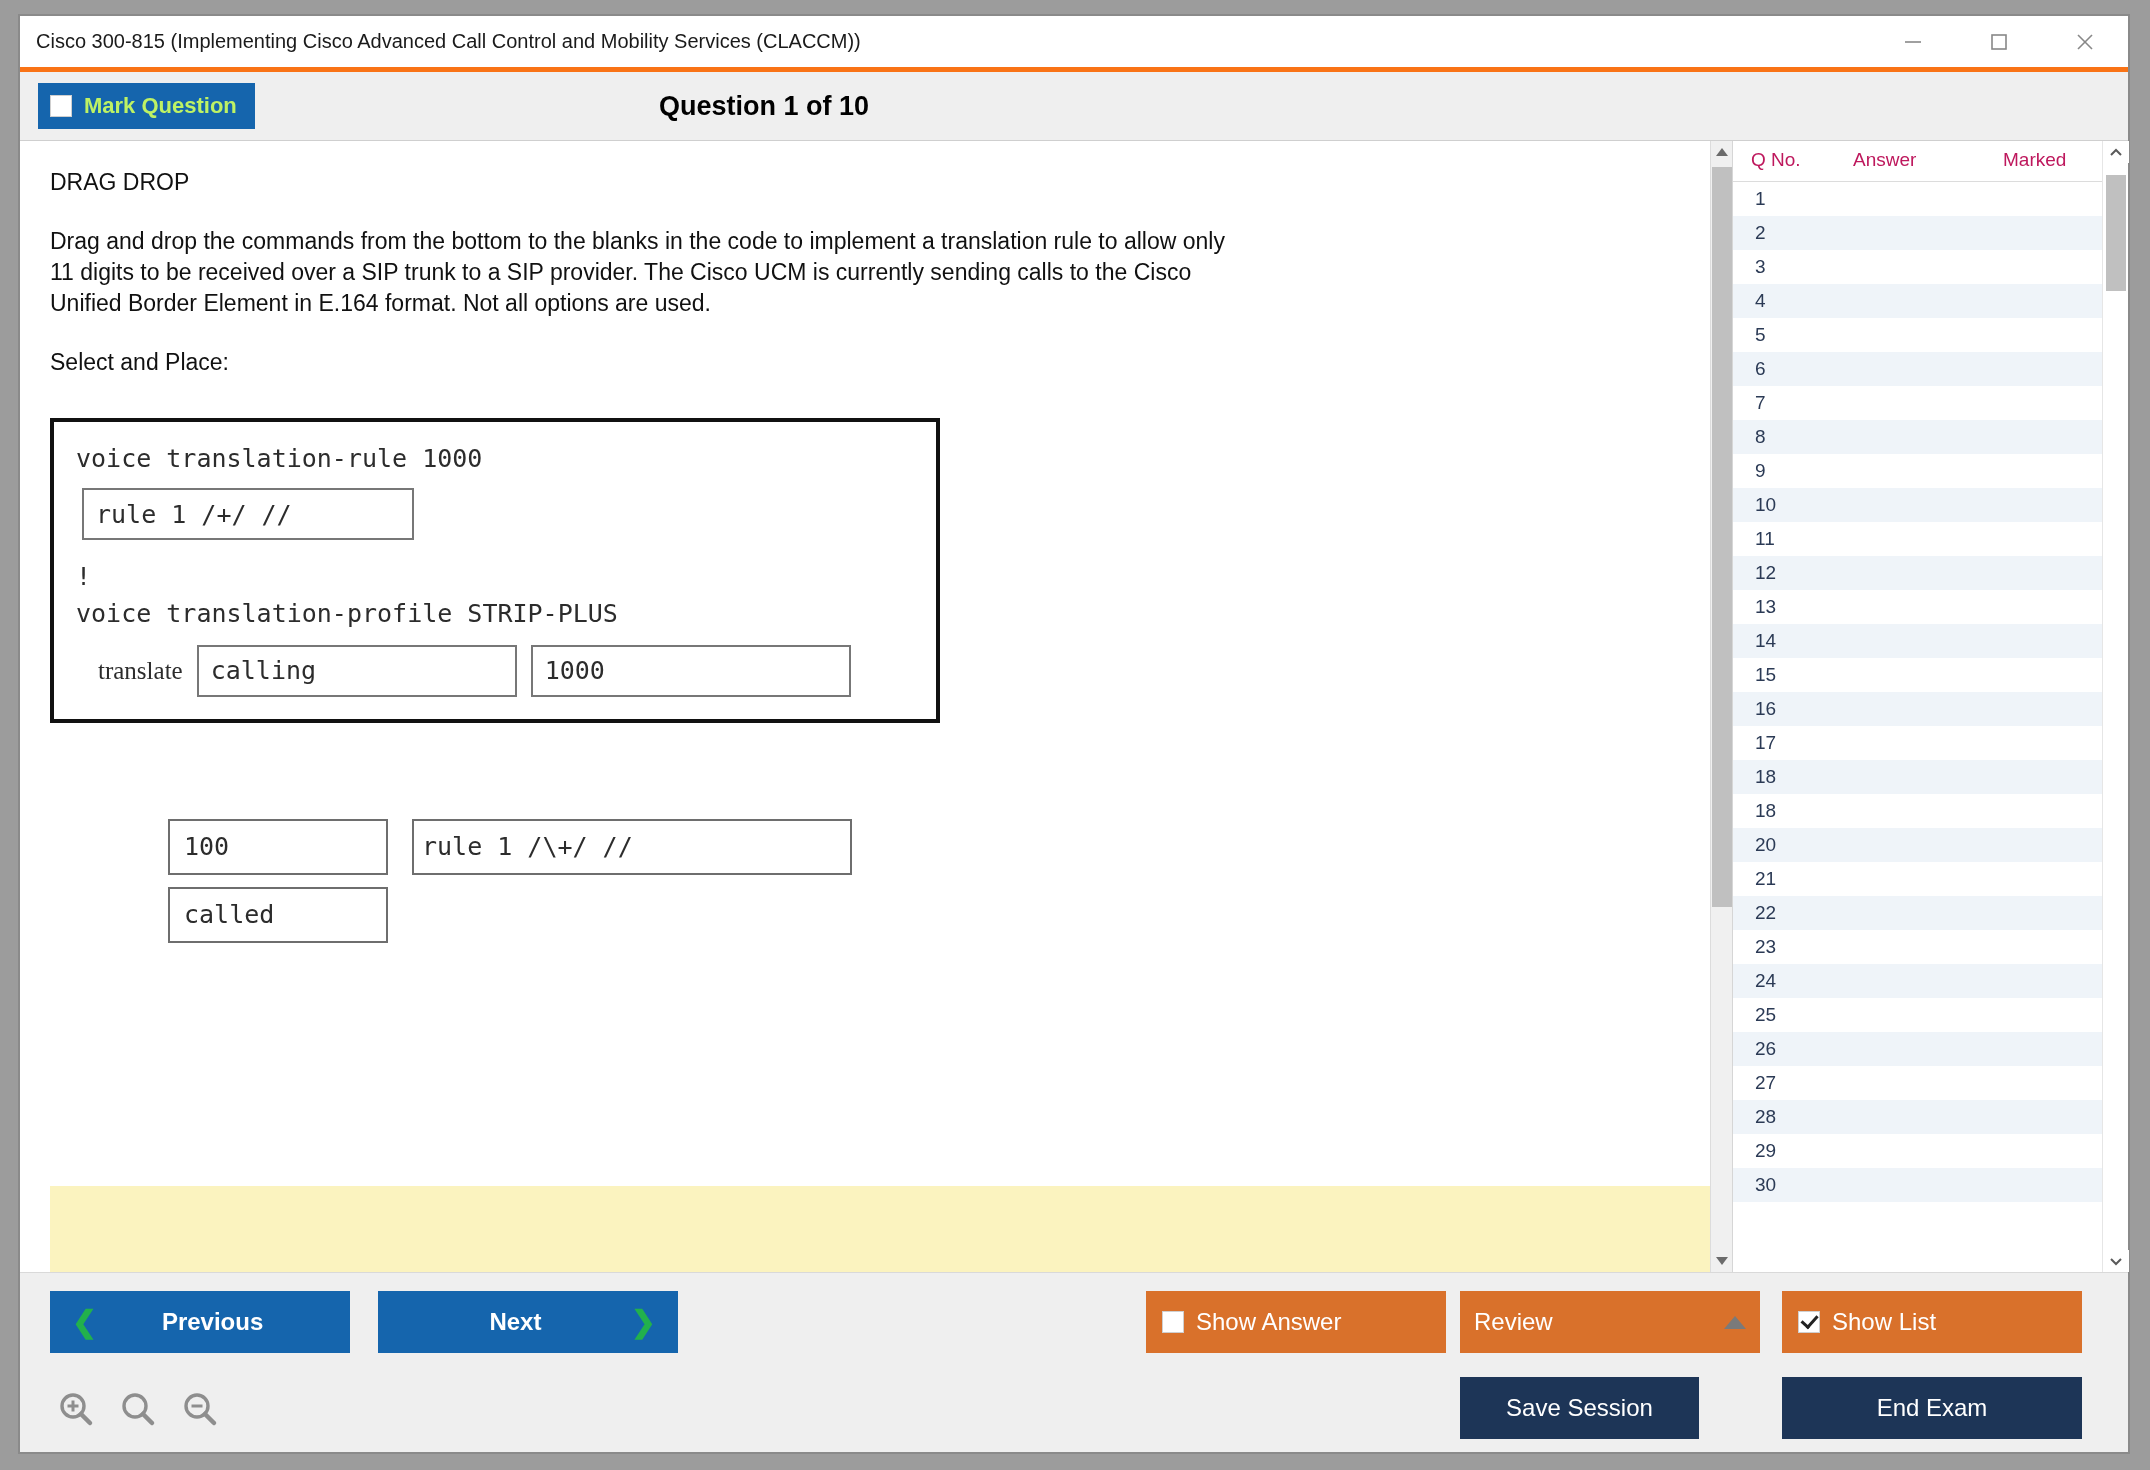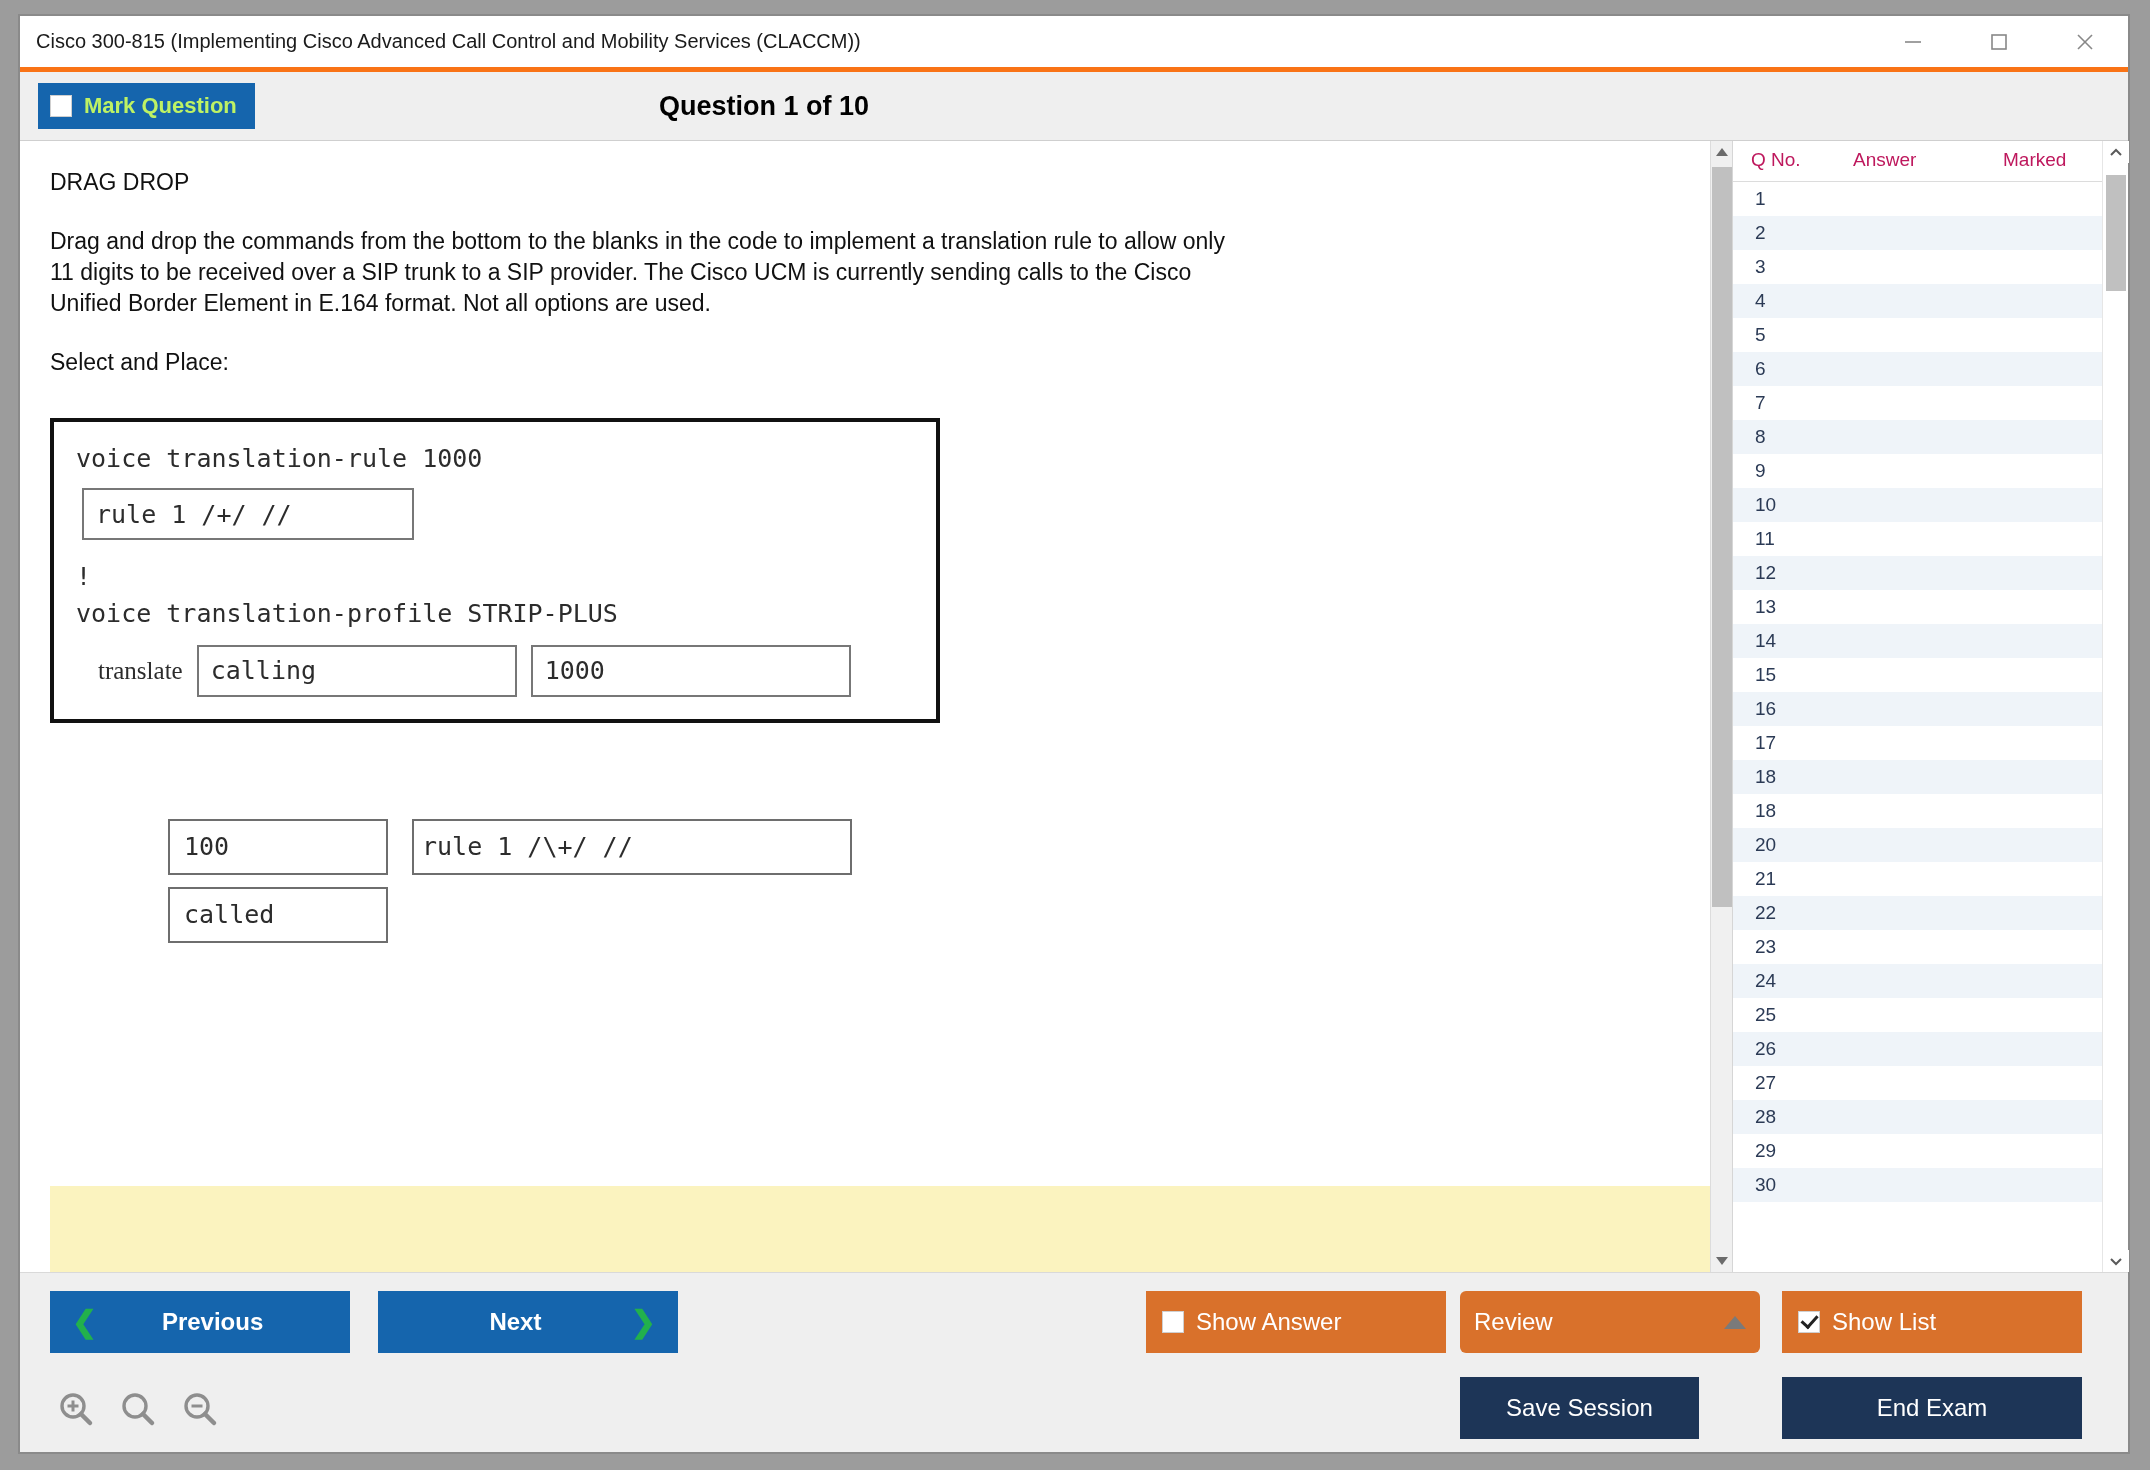"Review" #review-btn { border-radius: 6px -> none }
